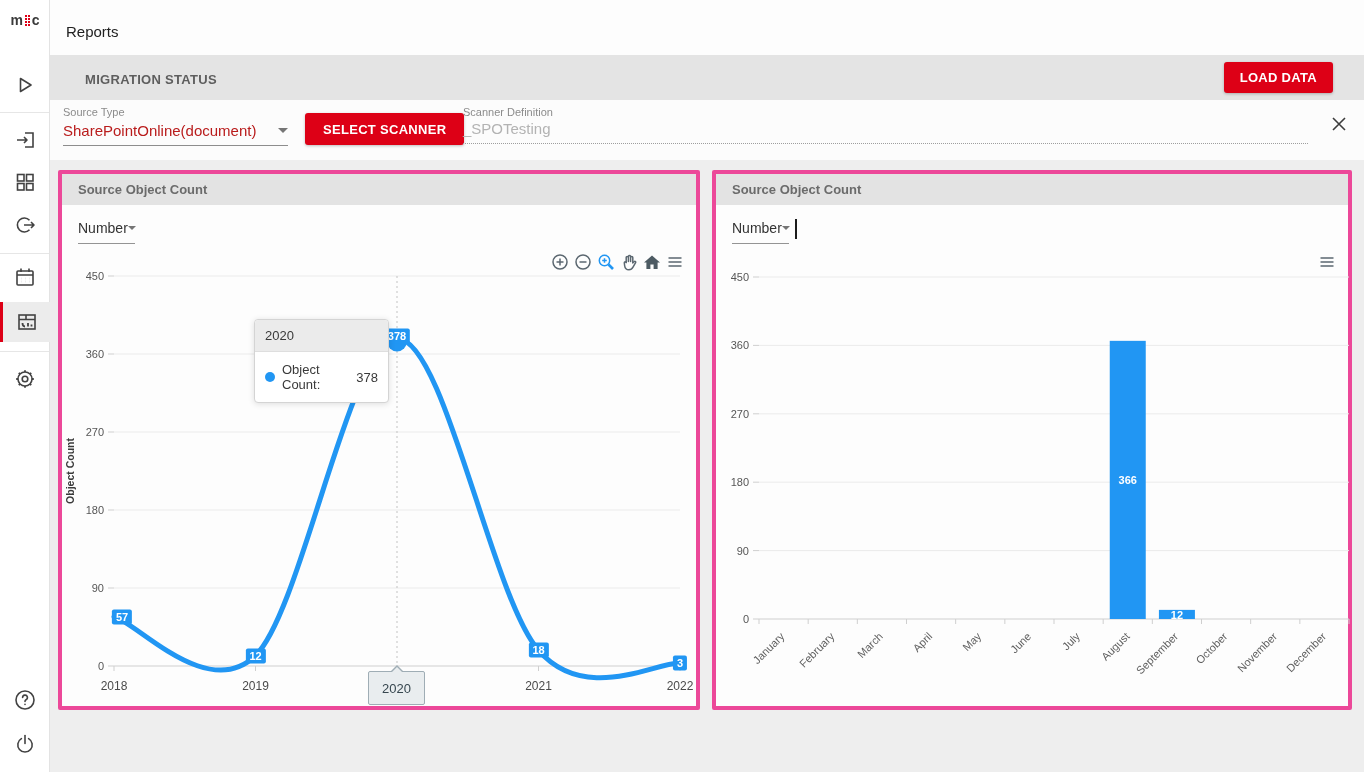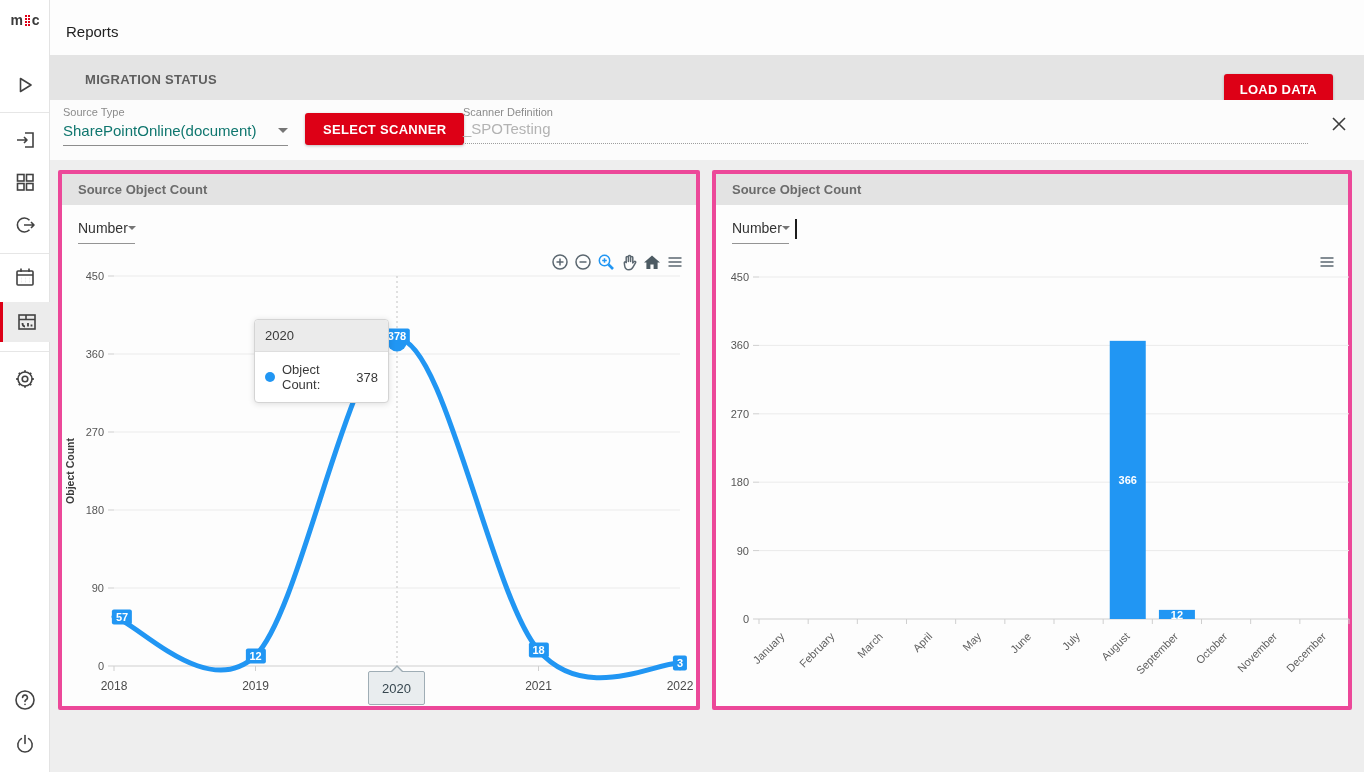"LOAD DATA" .load-btn { top: 19px -> 7px }
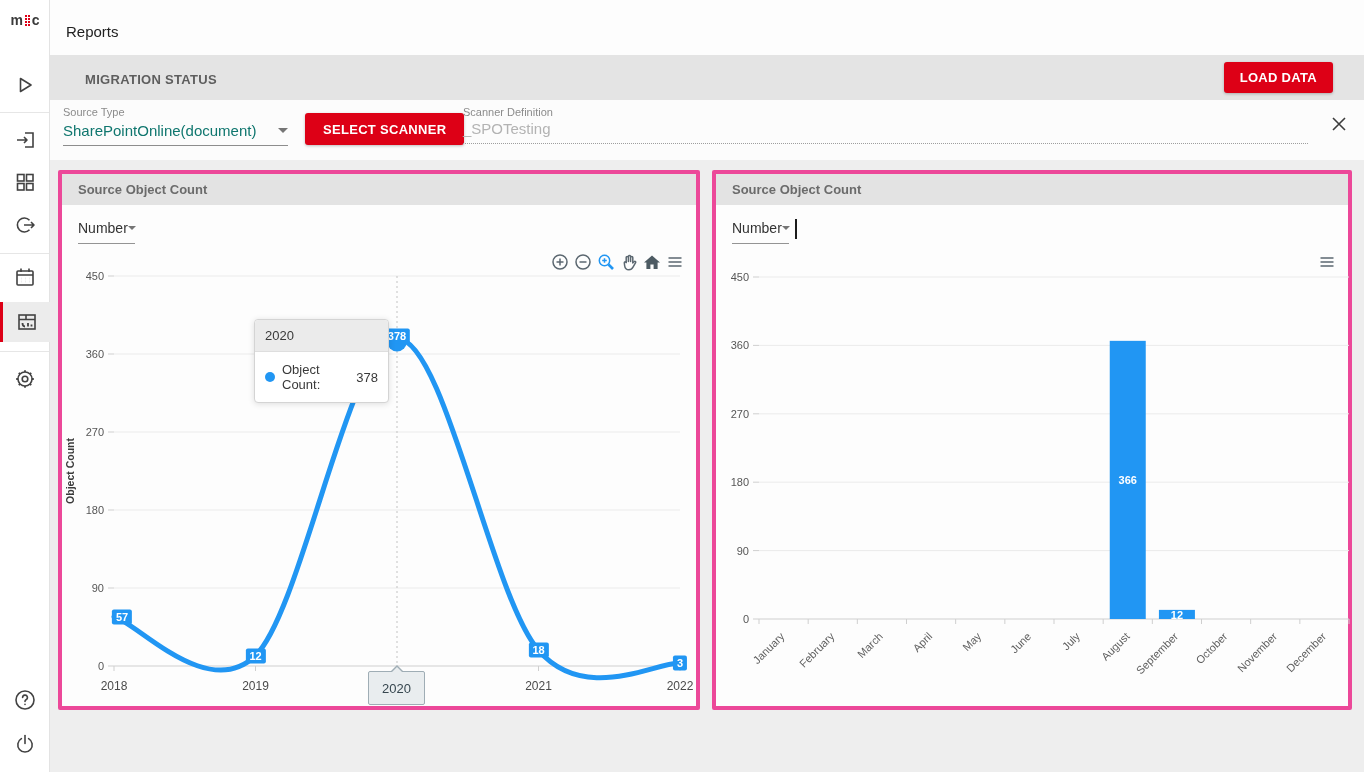"SharePointOnline(document)" .src-type .val { color: #0f766e -> #b91c1c }
